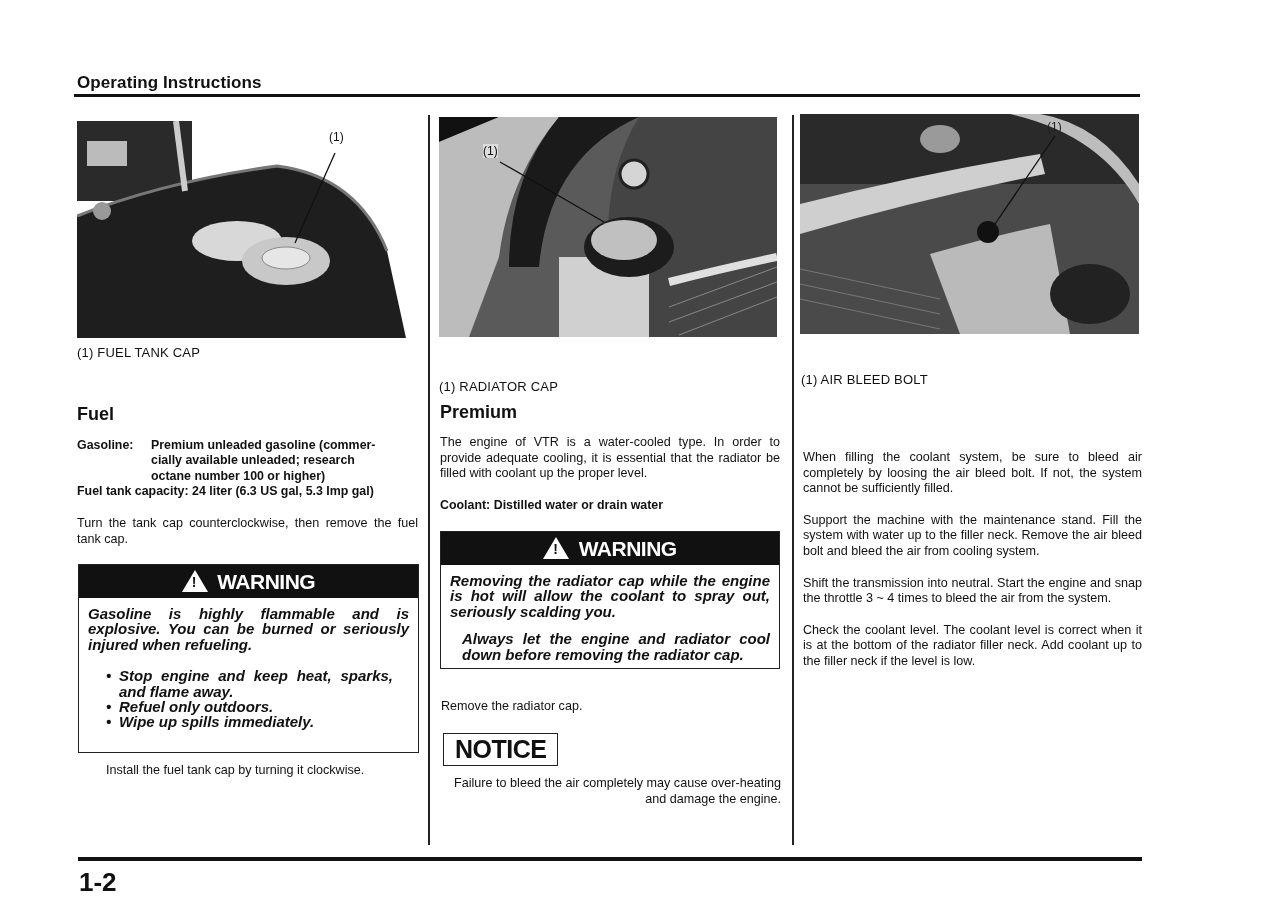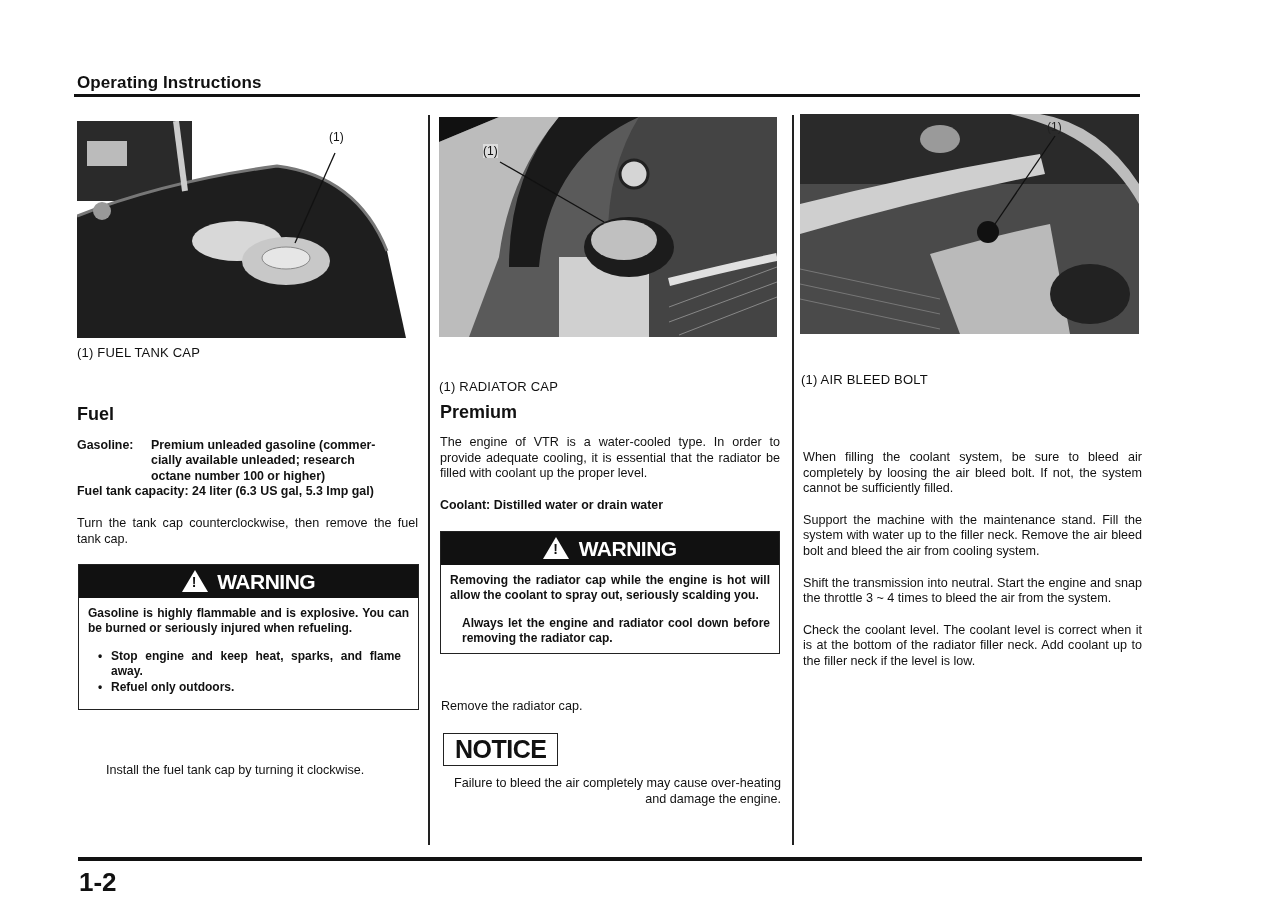"Removing the radiator cap while" .warn-body { font-size: 12px -> 15px; font-style: none -> italic }
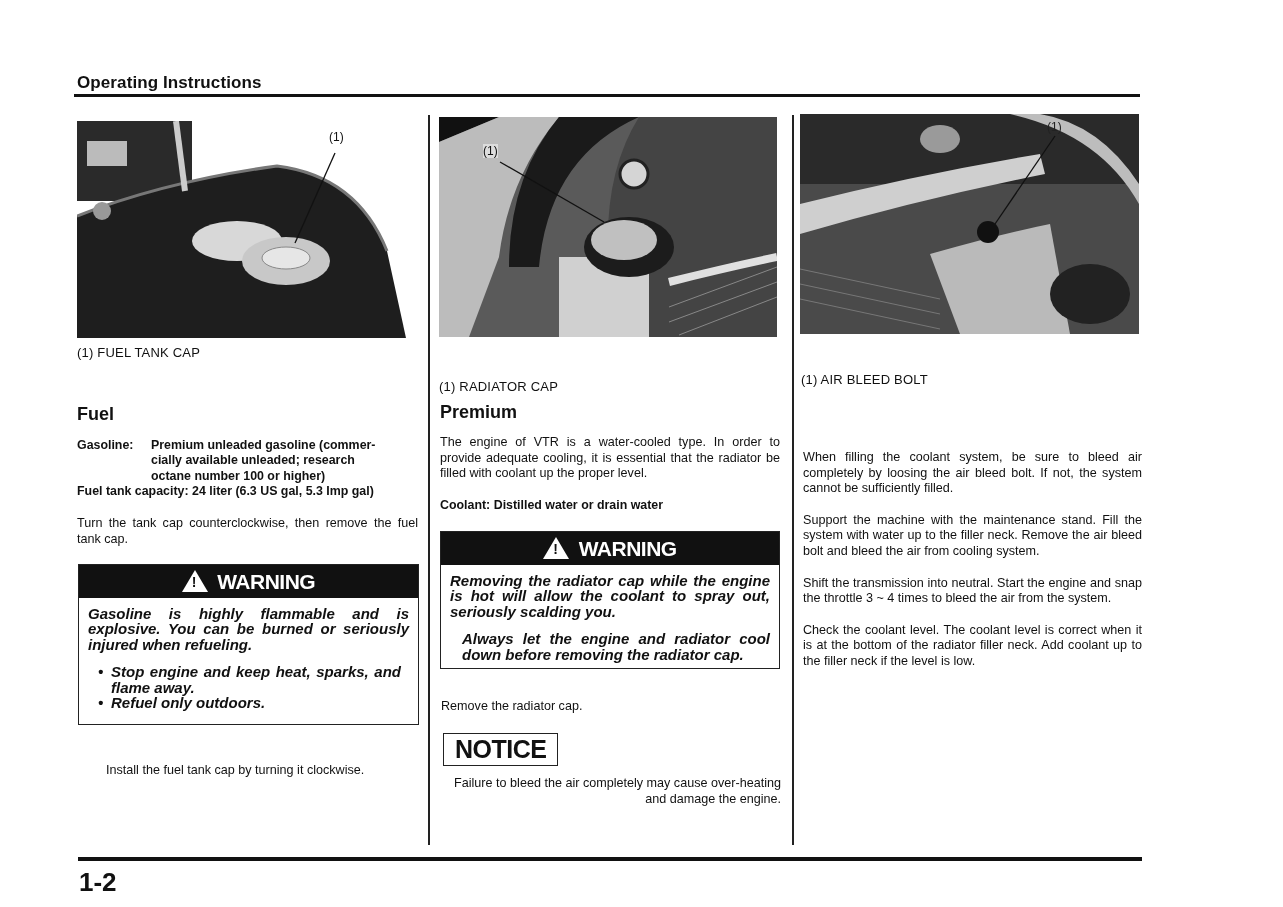"Stop engine and keep heat," .warn-body ul { margin: 8px -> 16px }
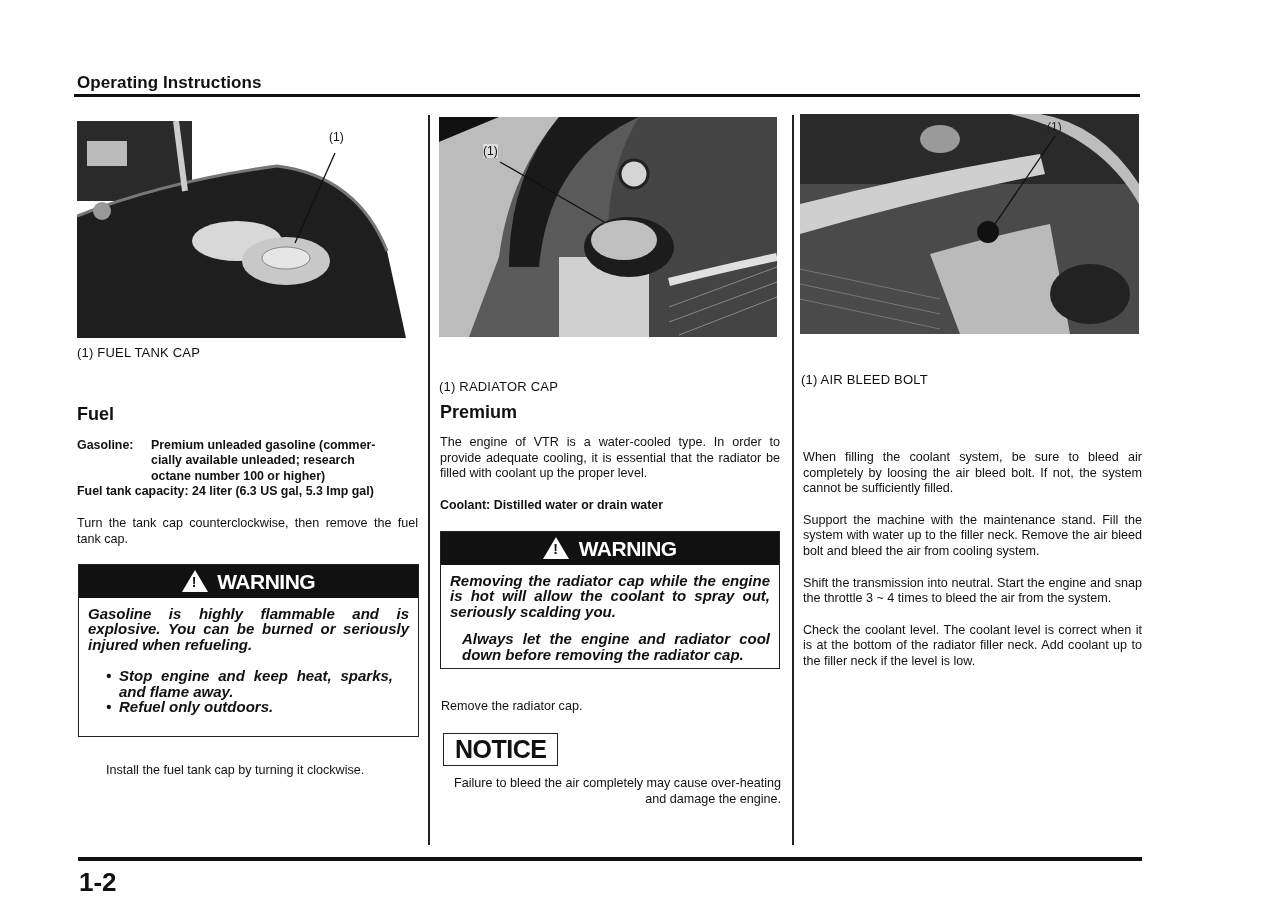"Wipe up spills immediately." li { html: none -> <li>Wipe up spills immediately.</li> }
